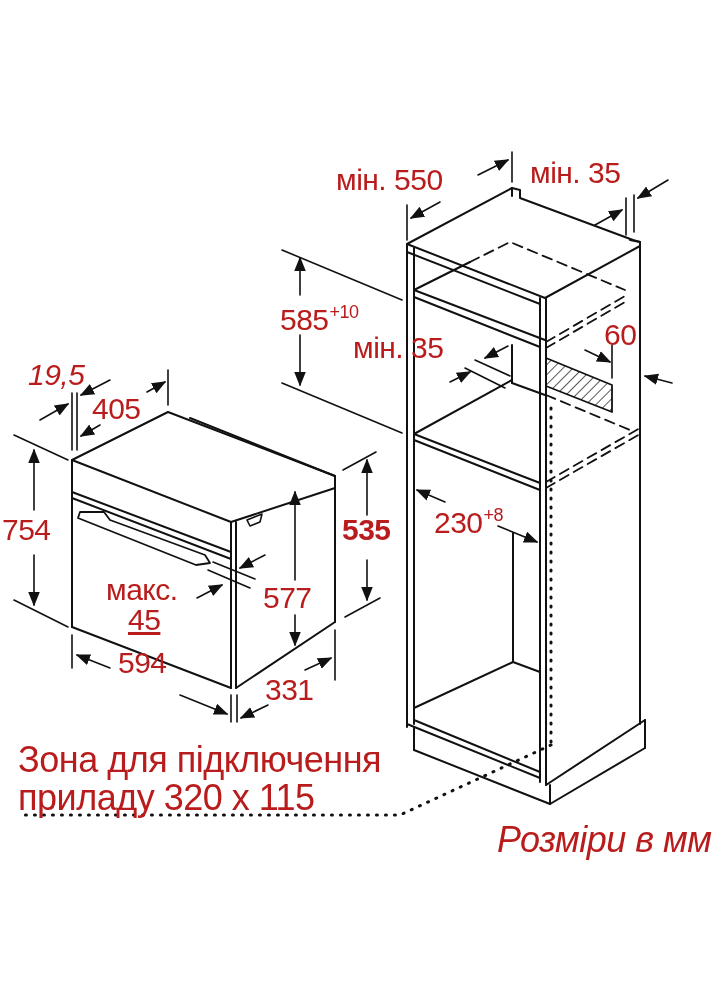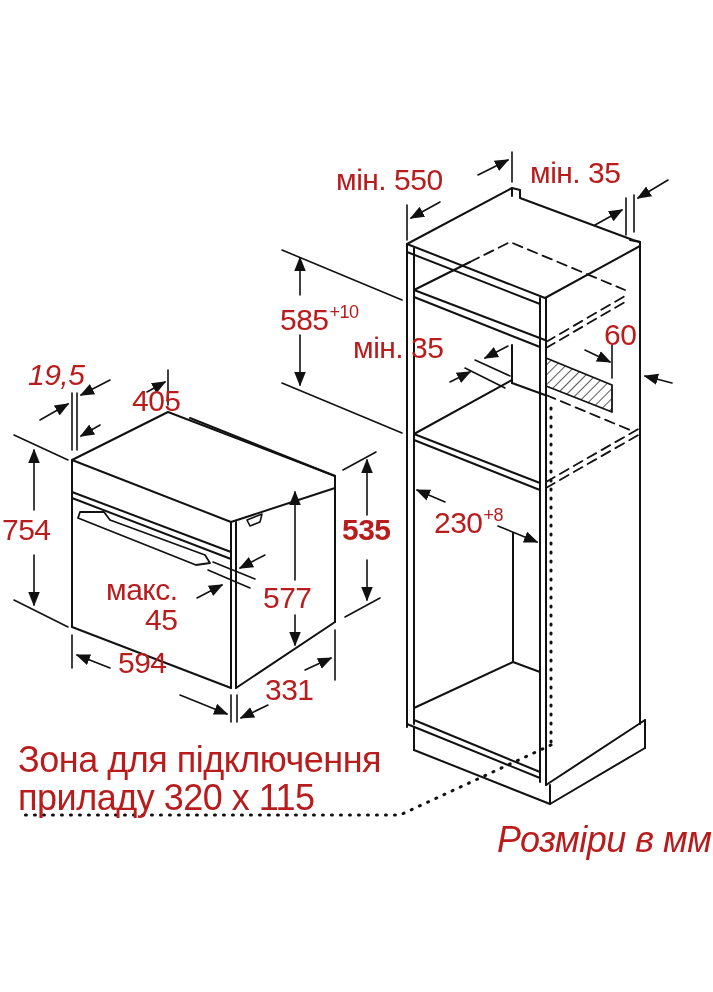"405" div.lbl { margin-left: 40px -> none; top: 386px -> 394px }
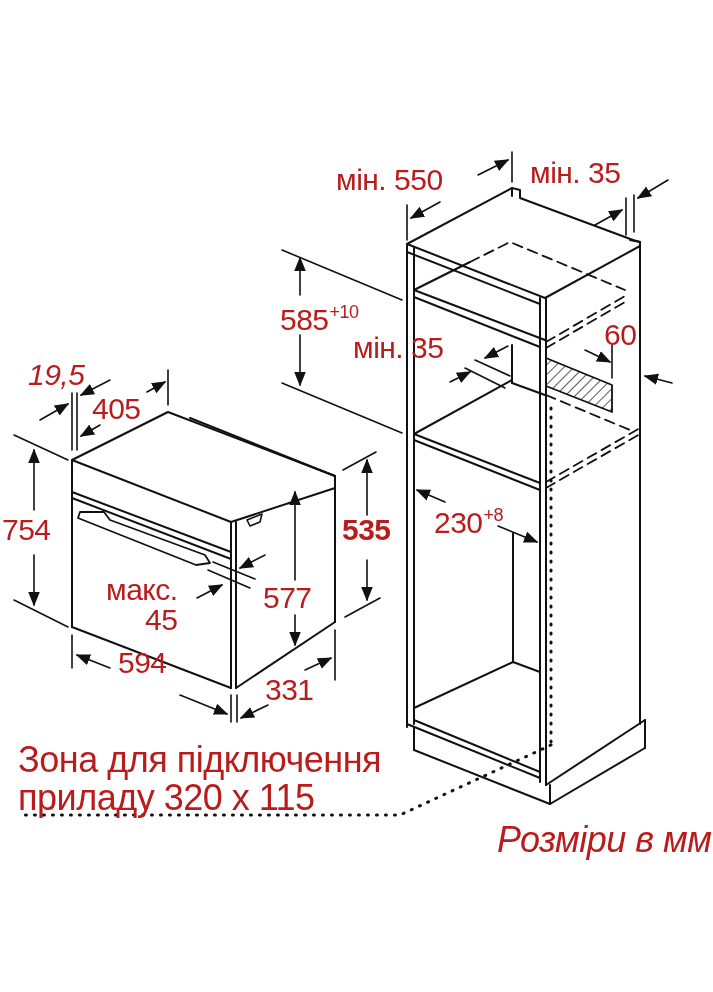"45" div.lbl { left: 145px -> 128px; text-decoration: none -> underline }
